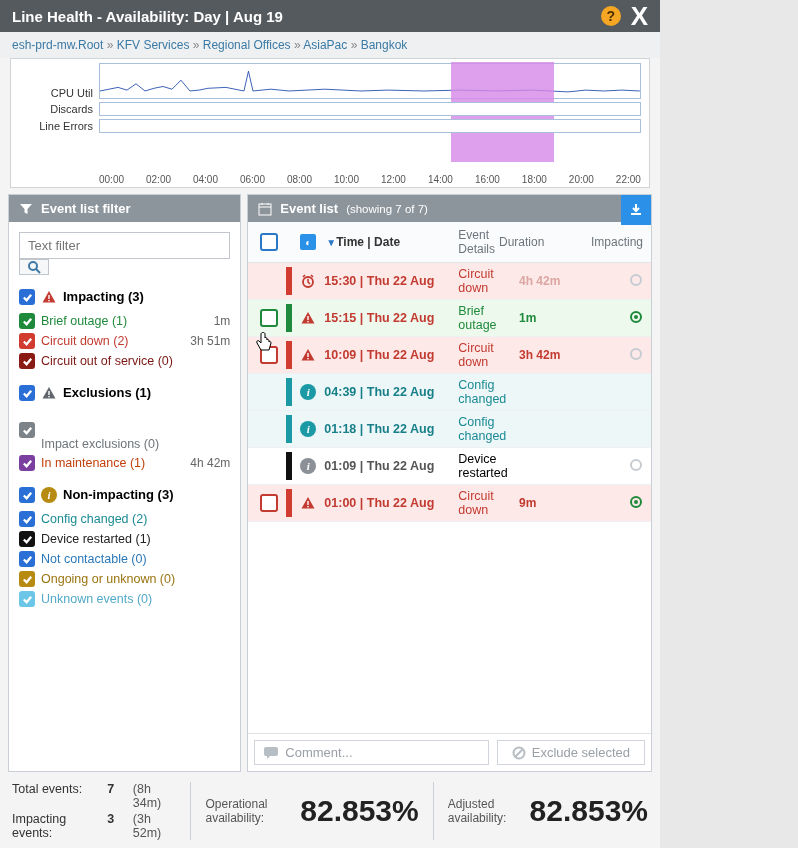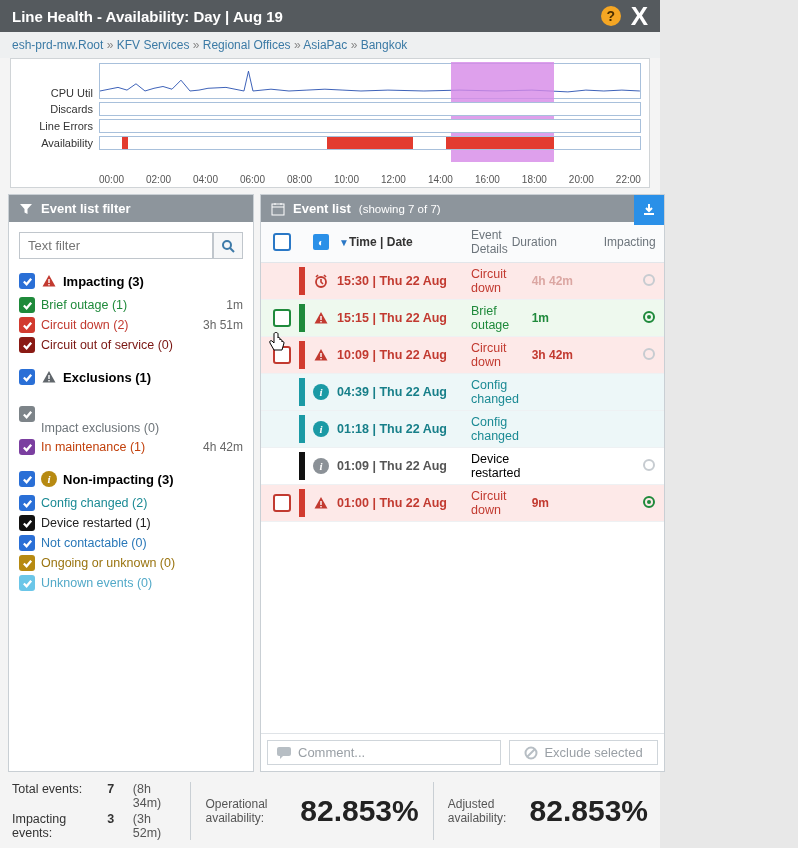"Availability" div.chart-row { html: <div> <div>Availability</div> <div> <div></div> <div></div> <div></div> </div> </div> -> none }
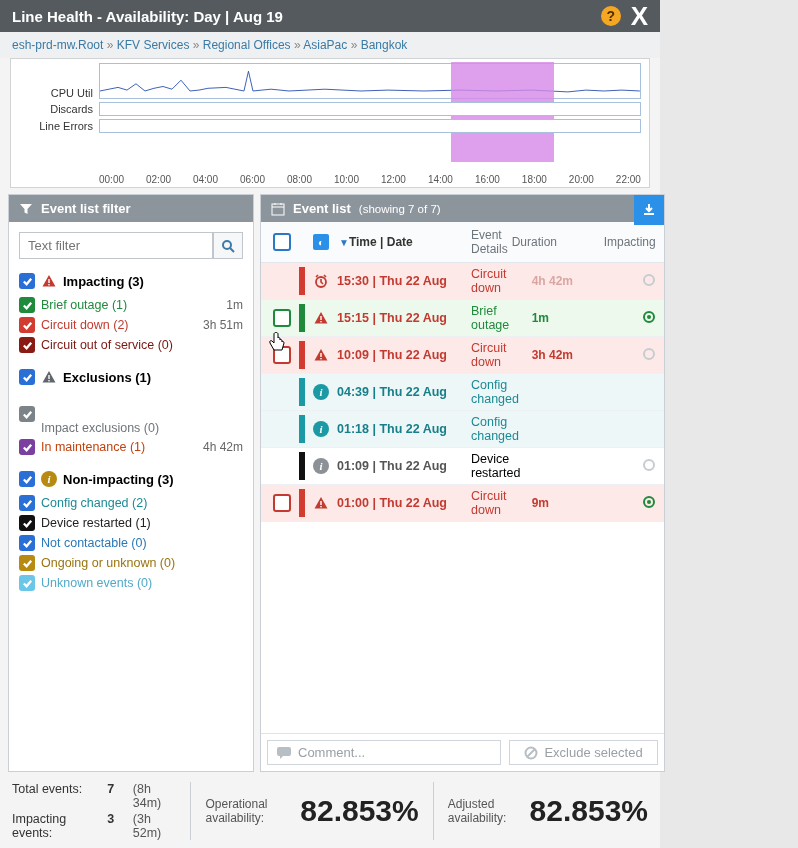"Text filter" .search-row { flex-direction: none -> column }
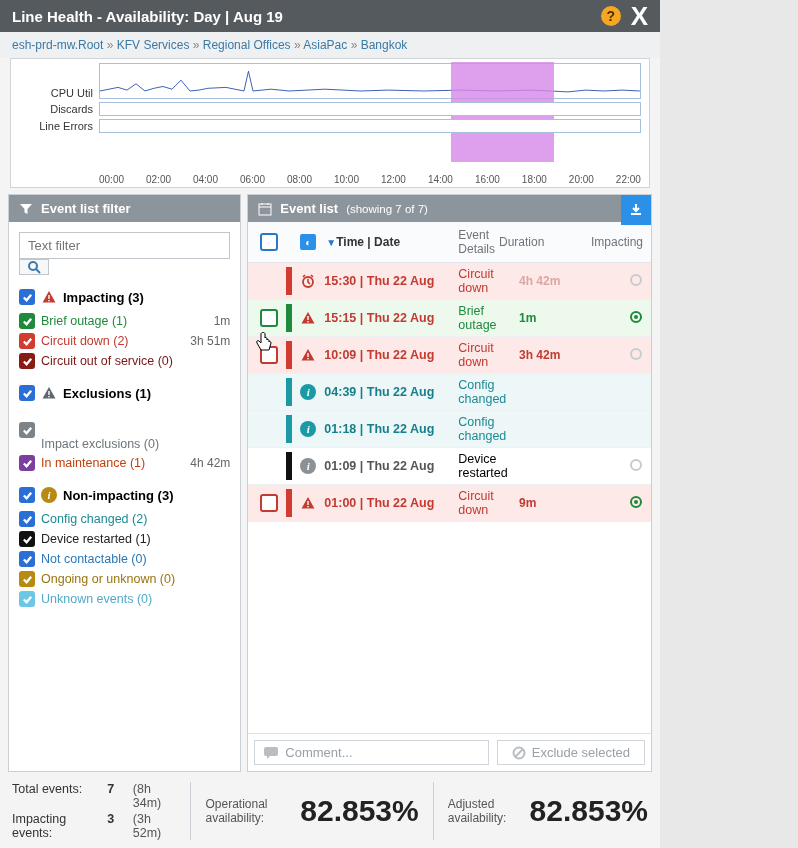"Impacting (3)" .fgroup .fhead { align-items: center -> flex-start }
